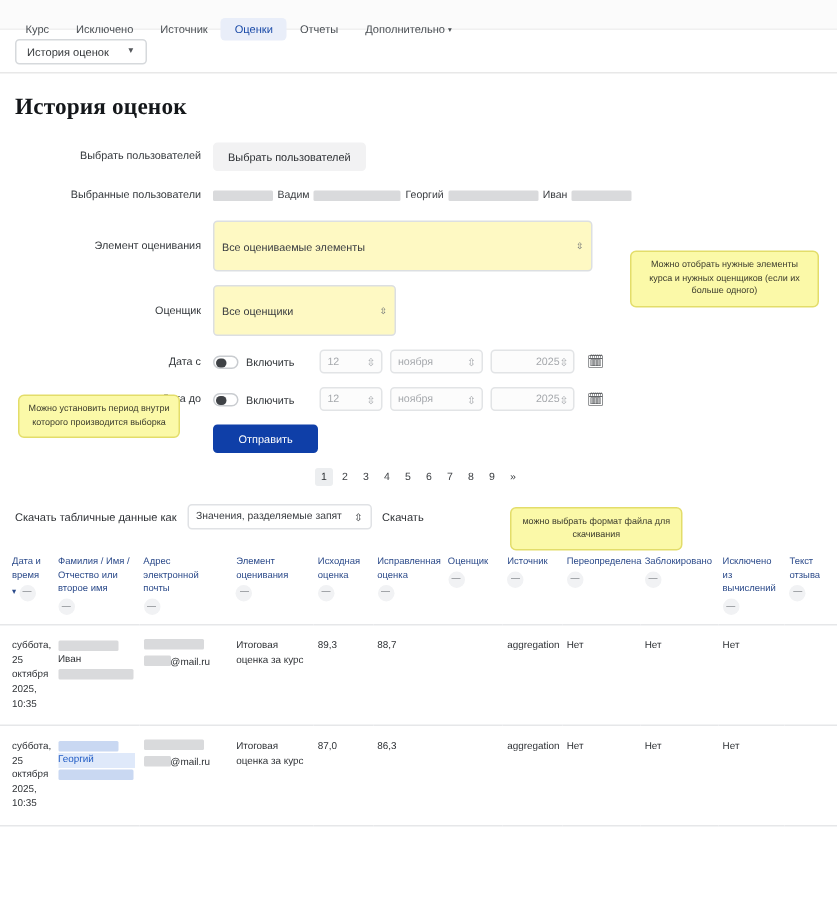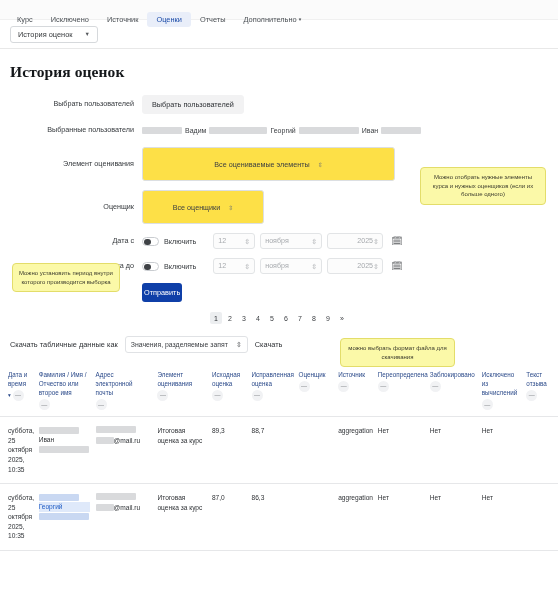"Все оцениваемые элементы" .sel { background: #fde047 -> #fef9c3; justify-content: center -> space-between }
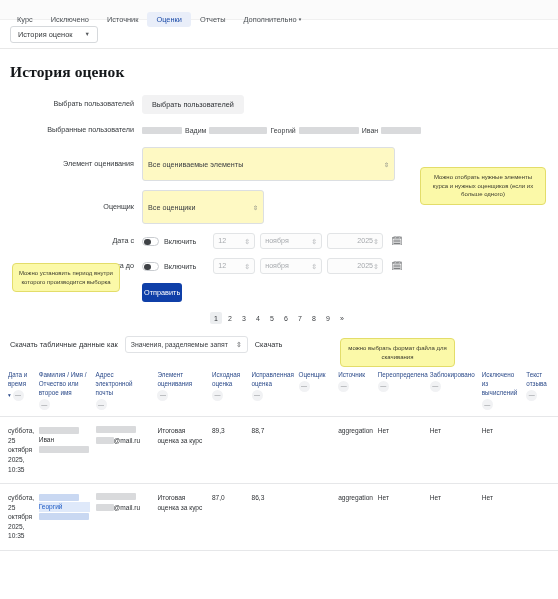"Отправить" .btn-primary { padding: 5px 2px -> 5px 17px }
